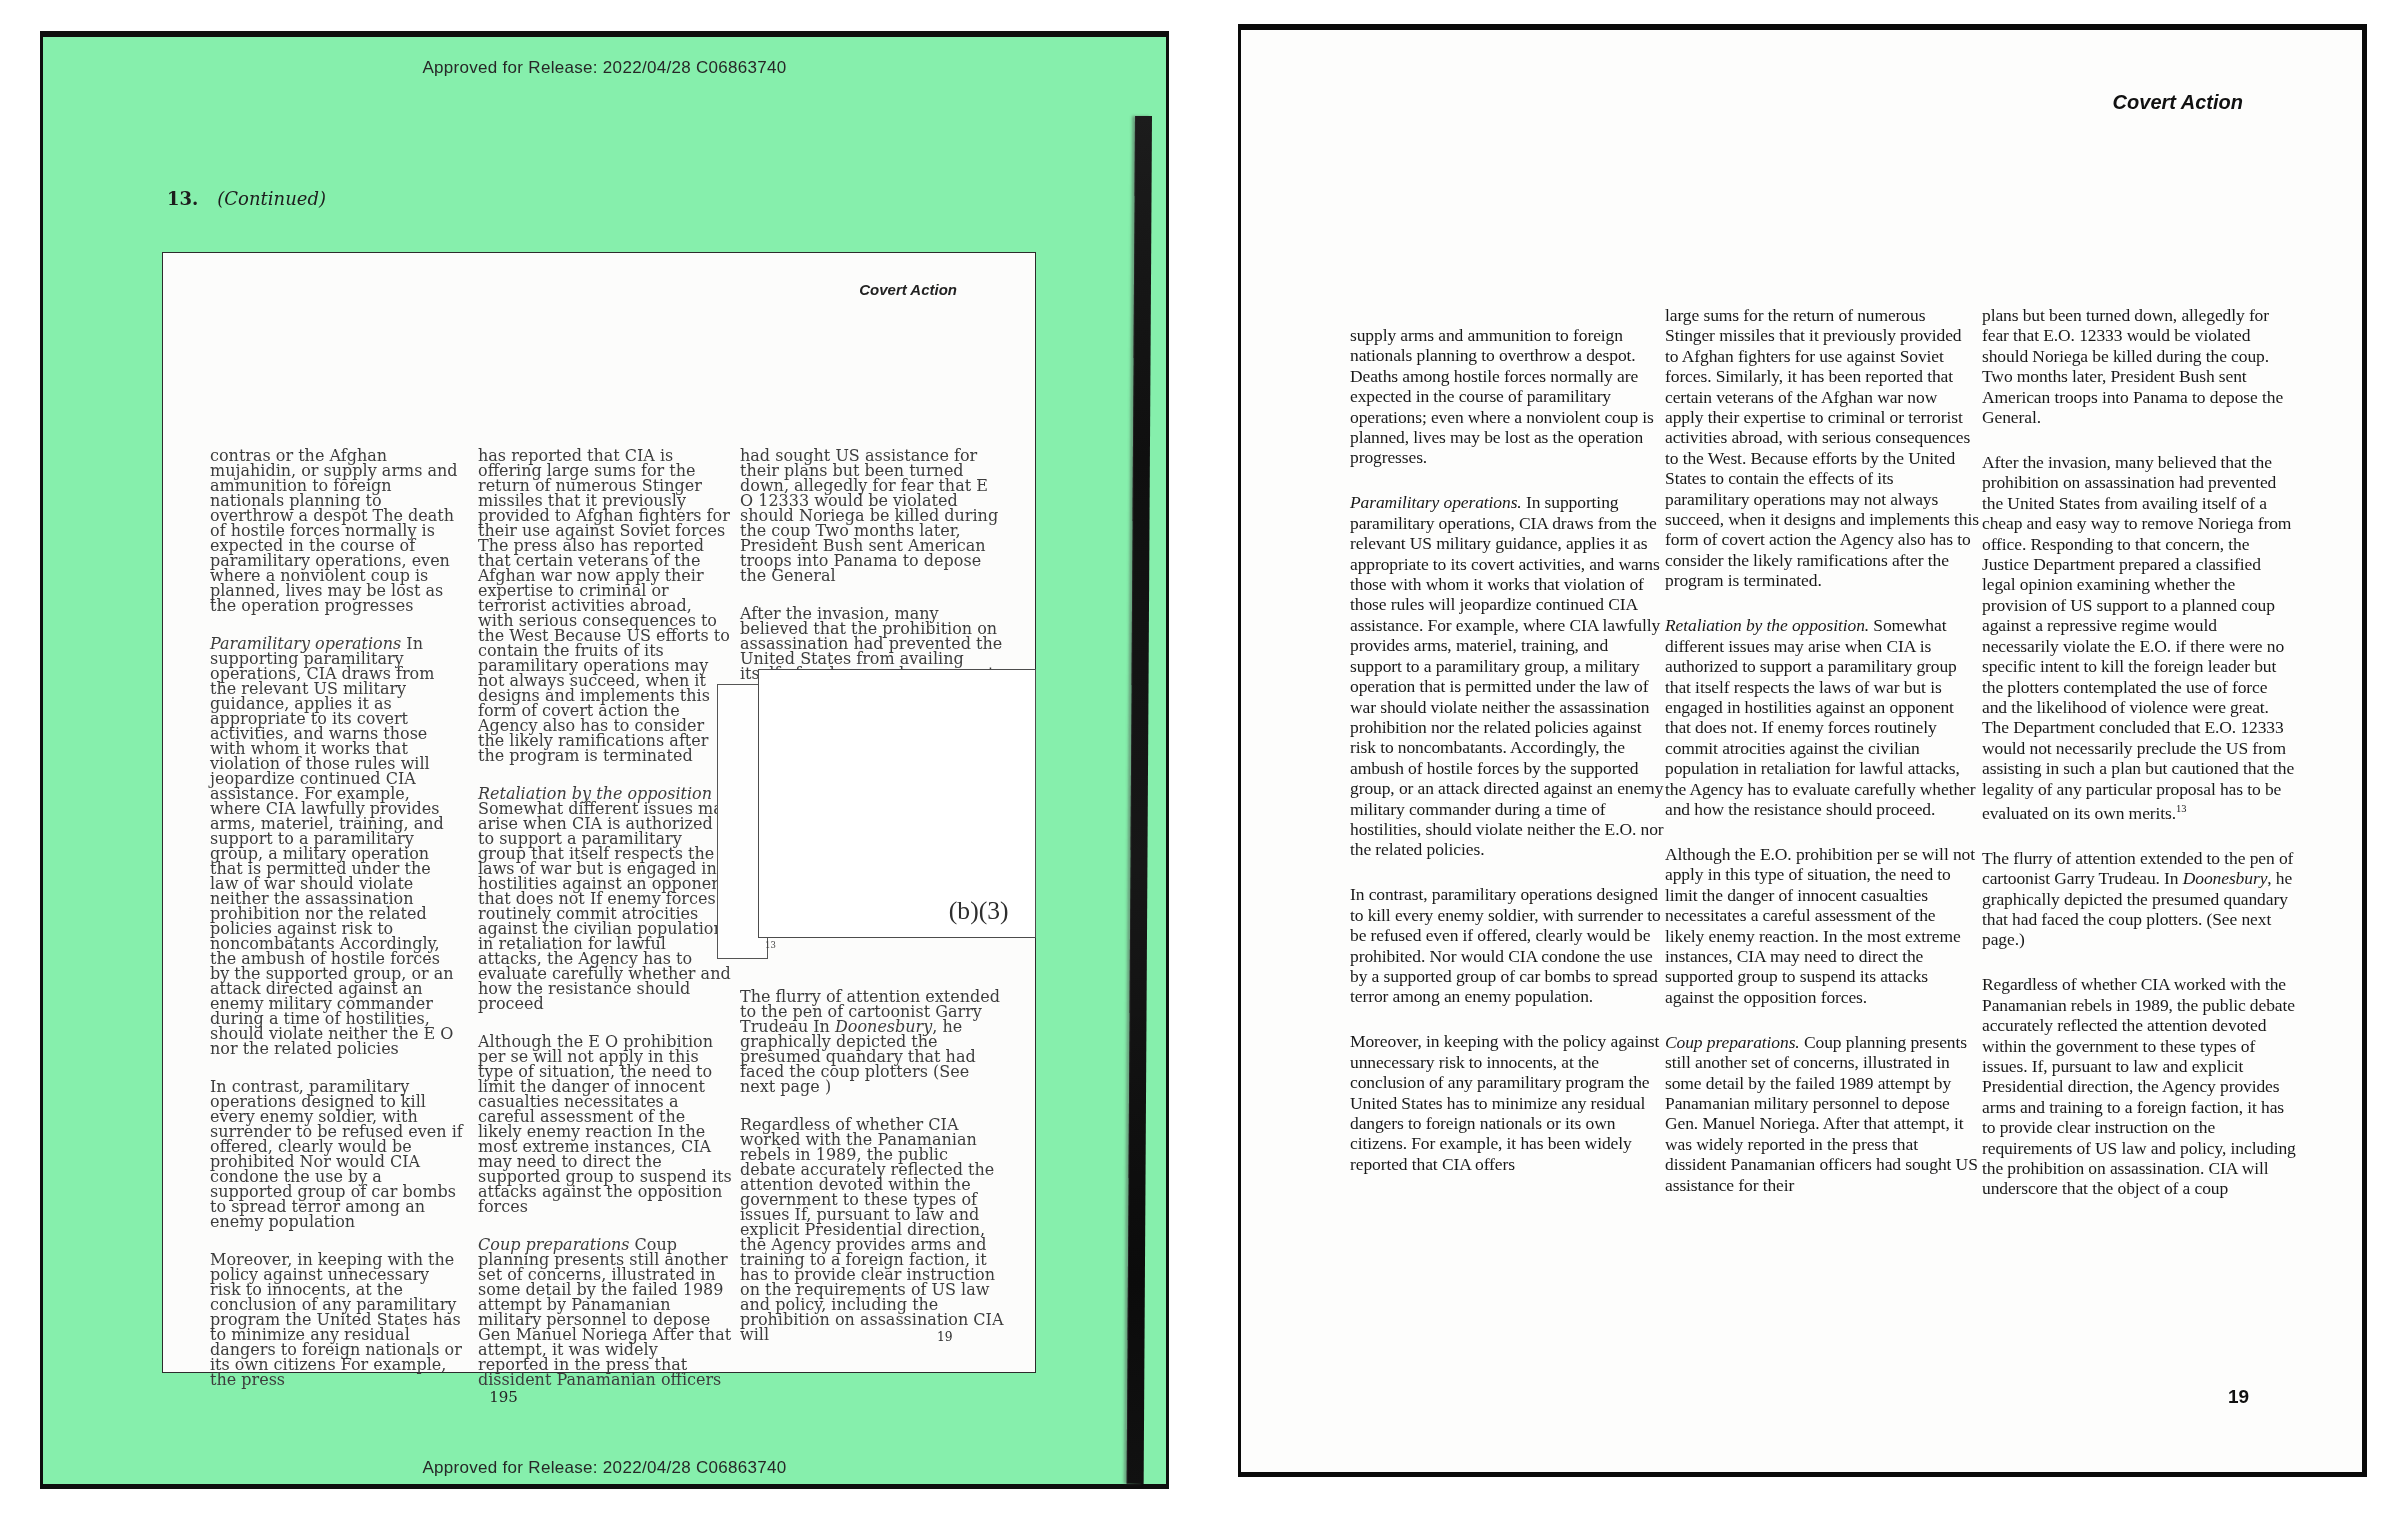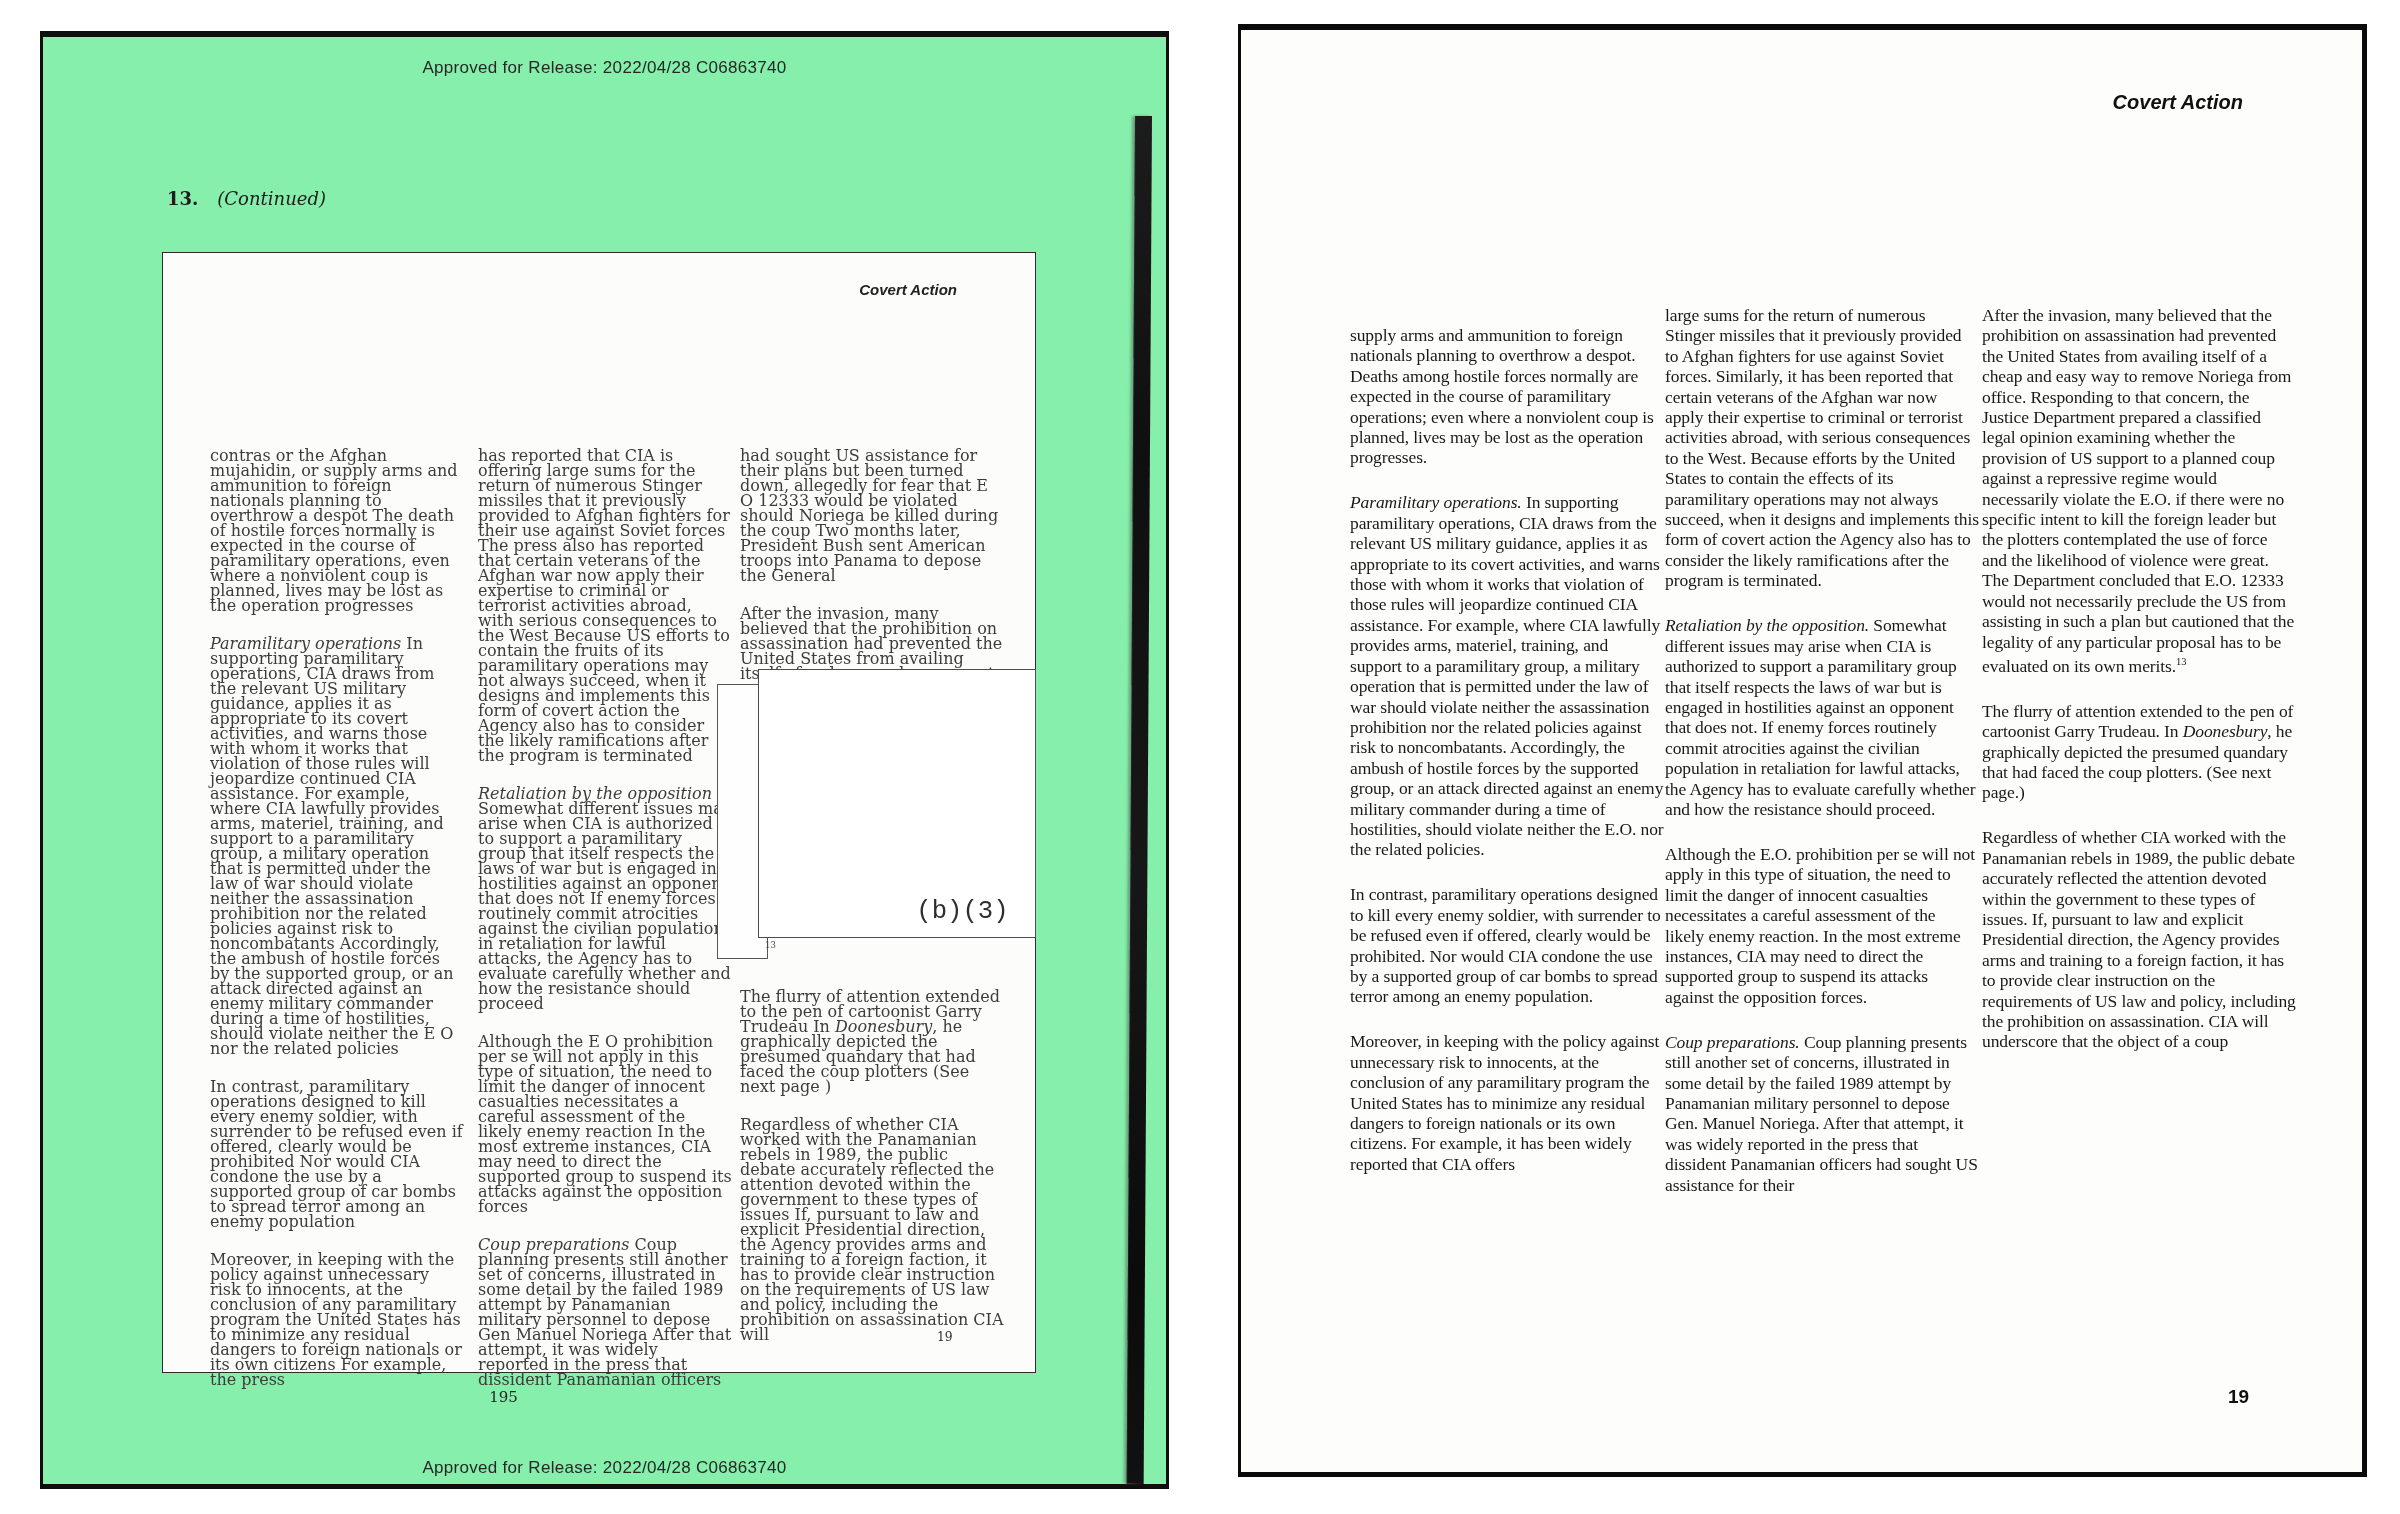"plans but been turned down," p.para { html: none -> <p><span>plans but been turned down, allegedly for fear that E.O. 12333 would be violated should Noriega be killed during the coup. Two months later, President Bush sent American troops into Panama to depose the General.</span></p> }
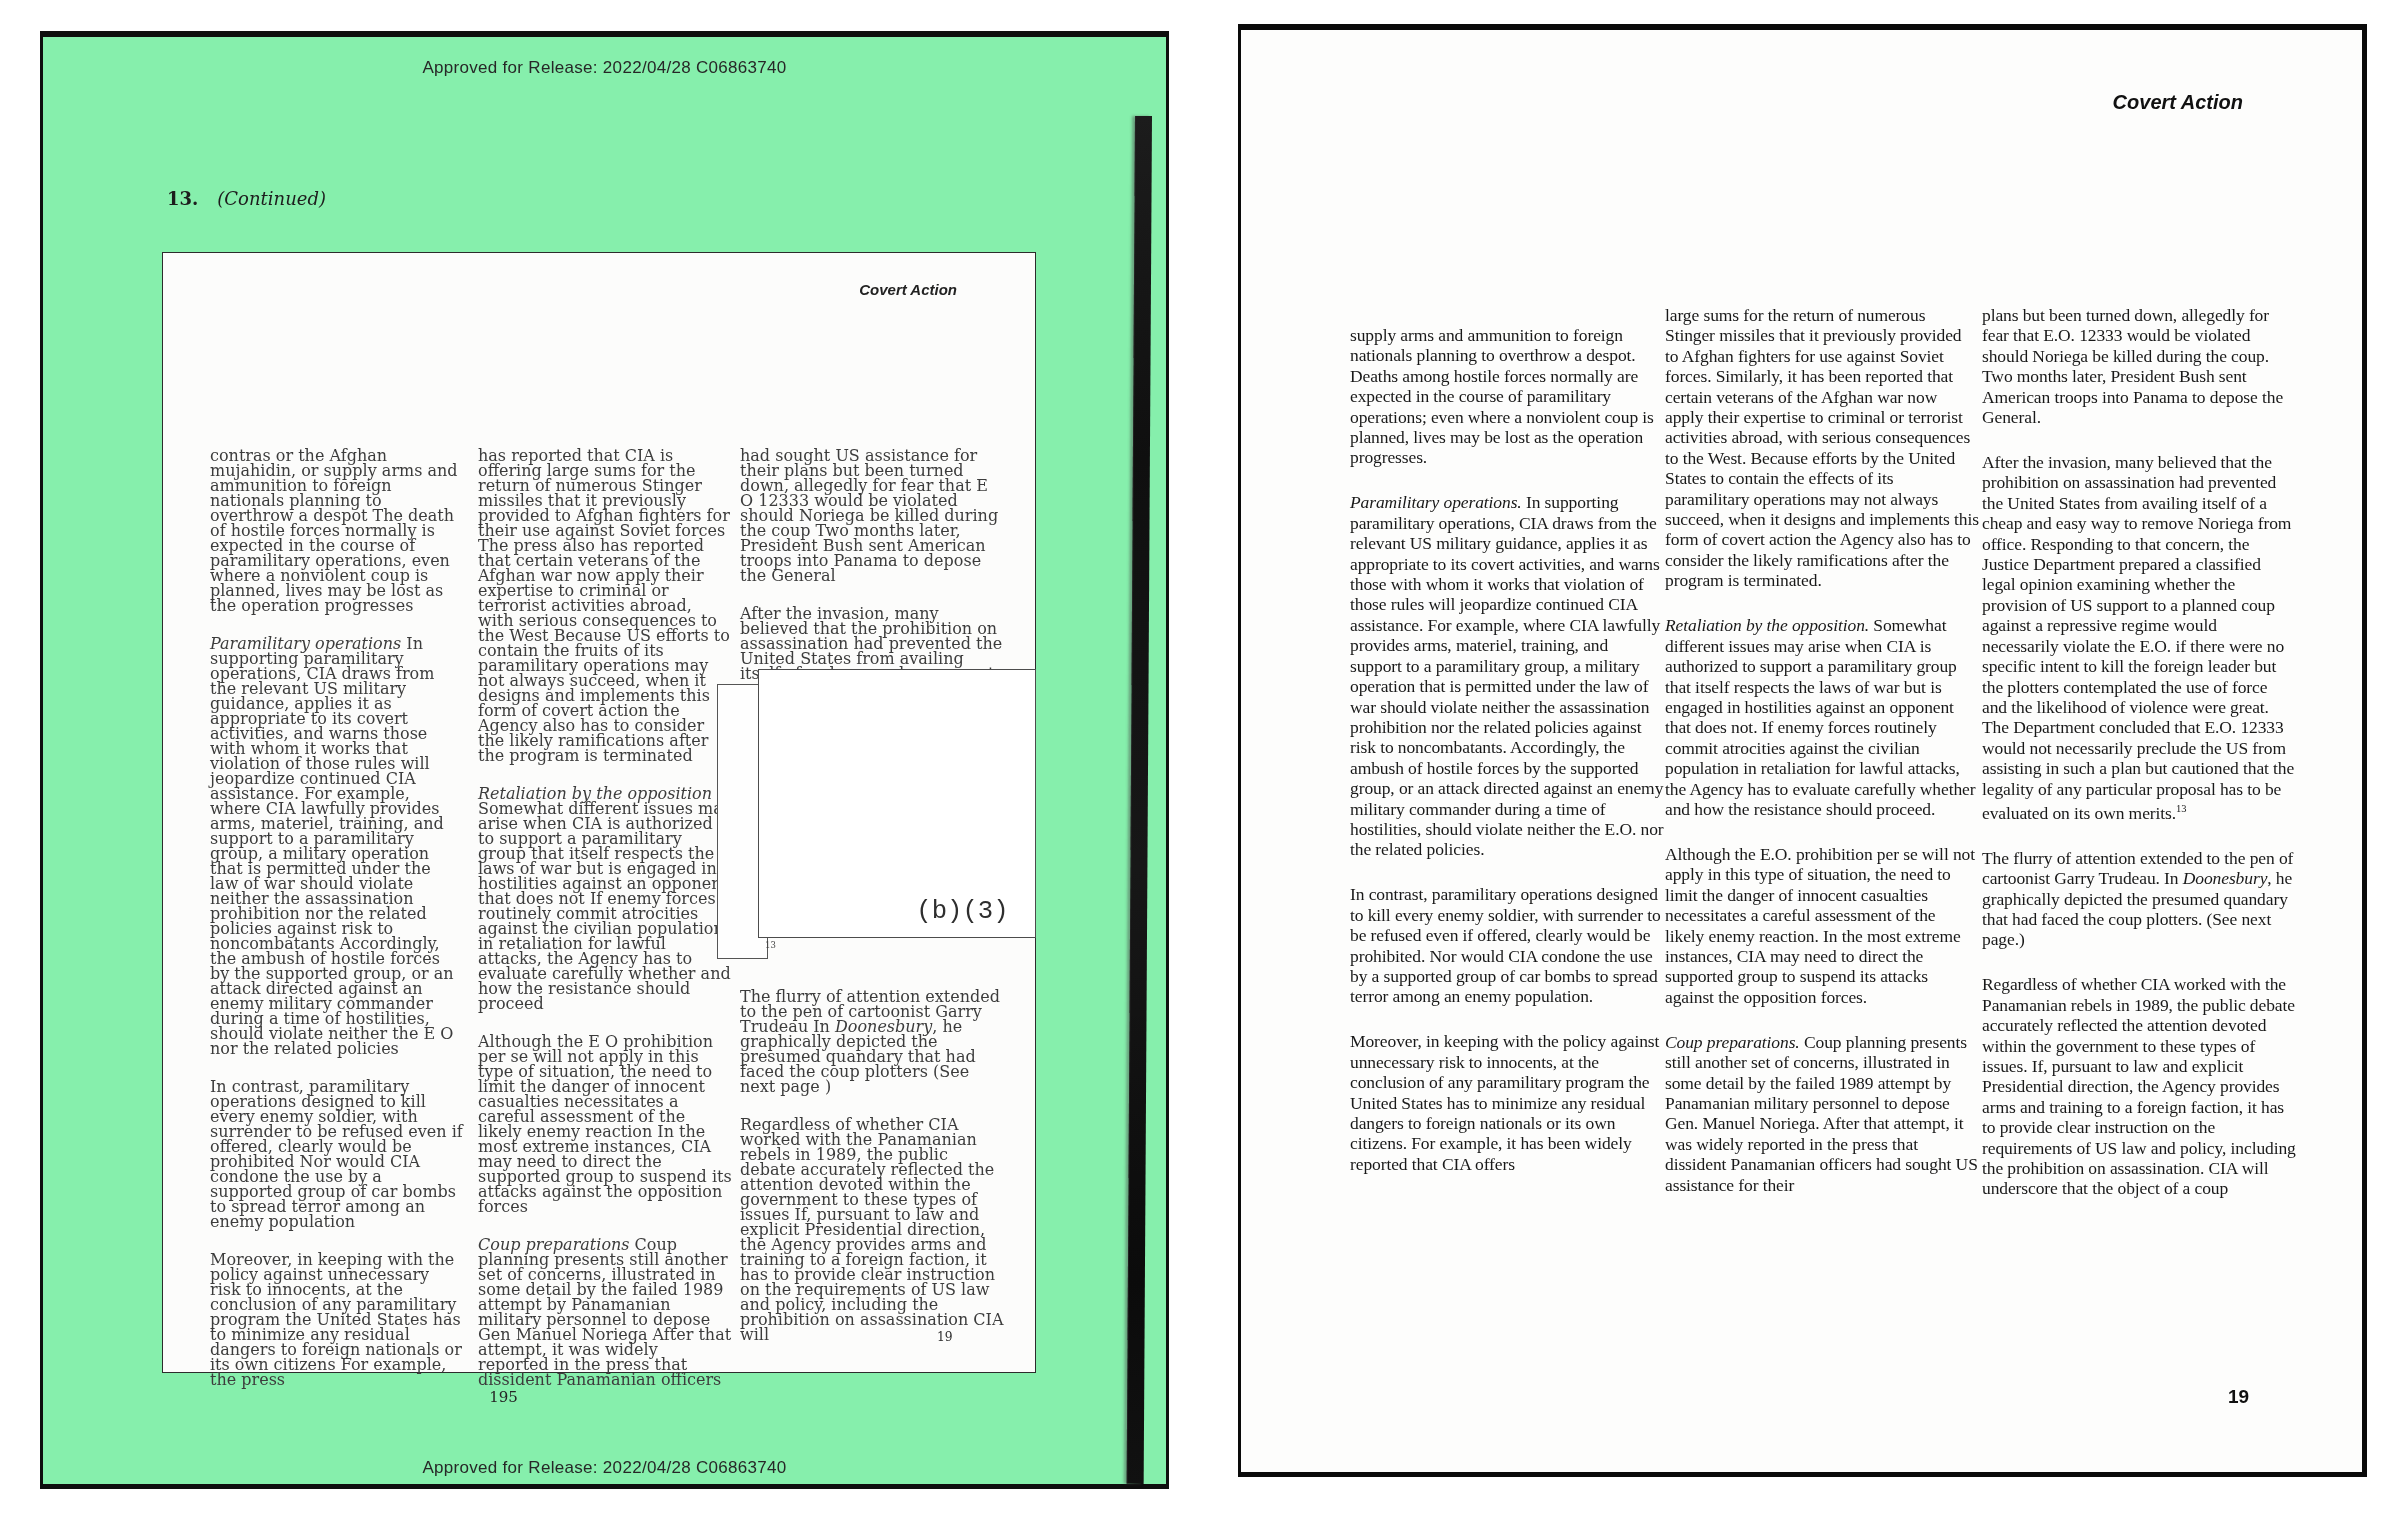"(b)(3)" .redact-label { font-family: Liberation Mono, monospace -> Liberation Serif, serif }
